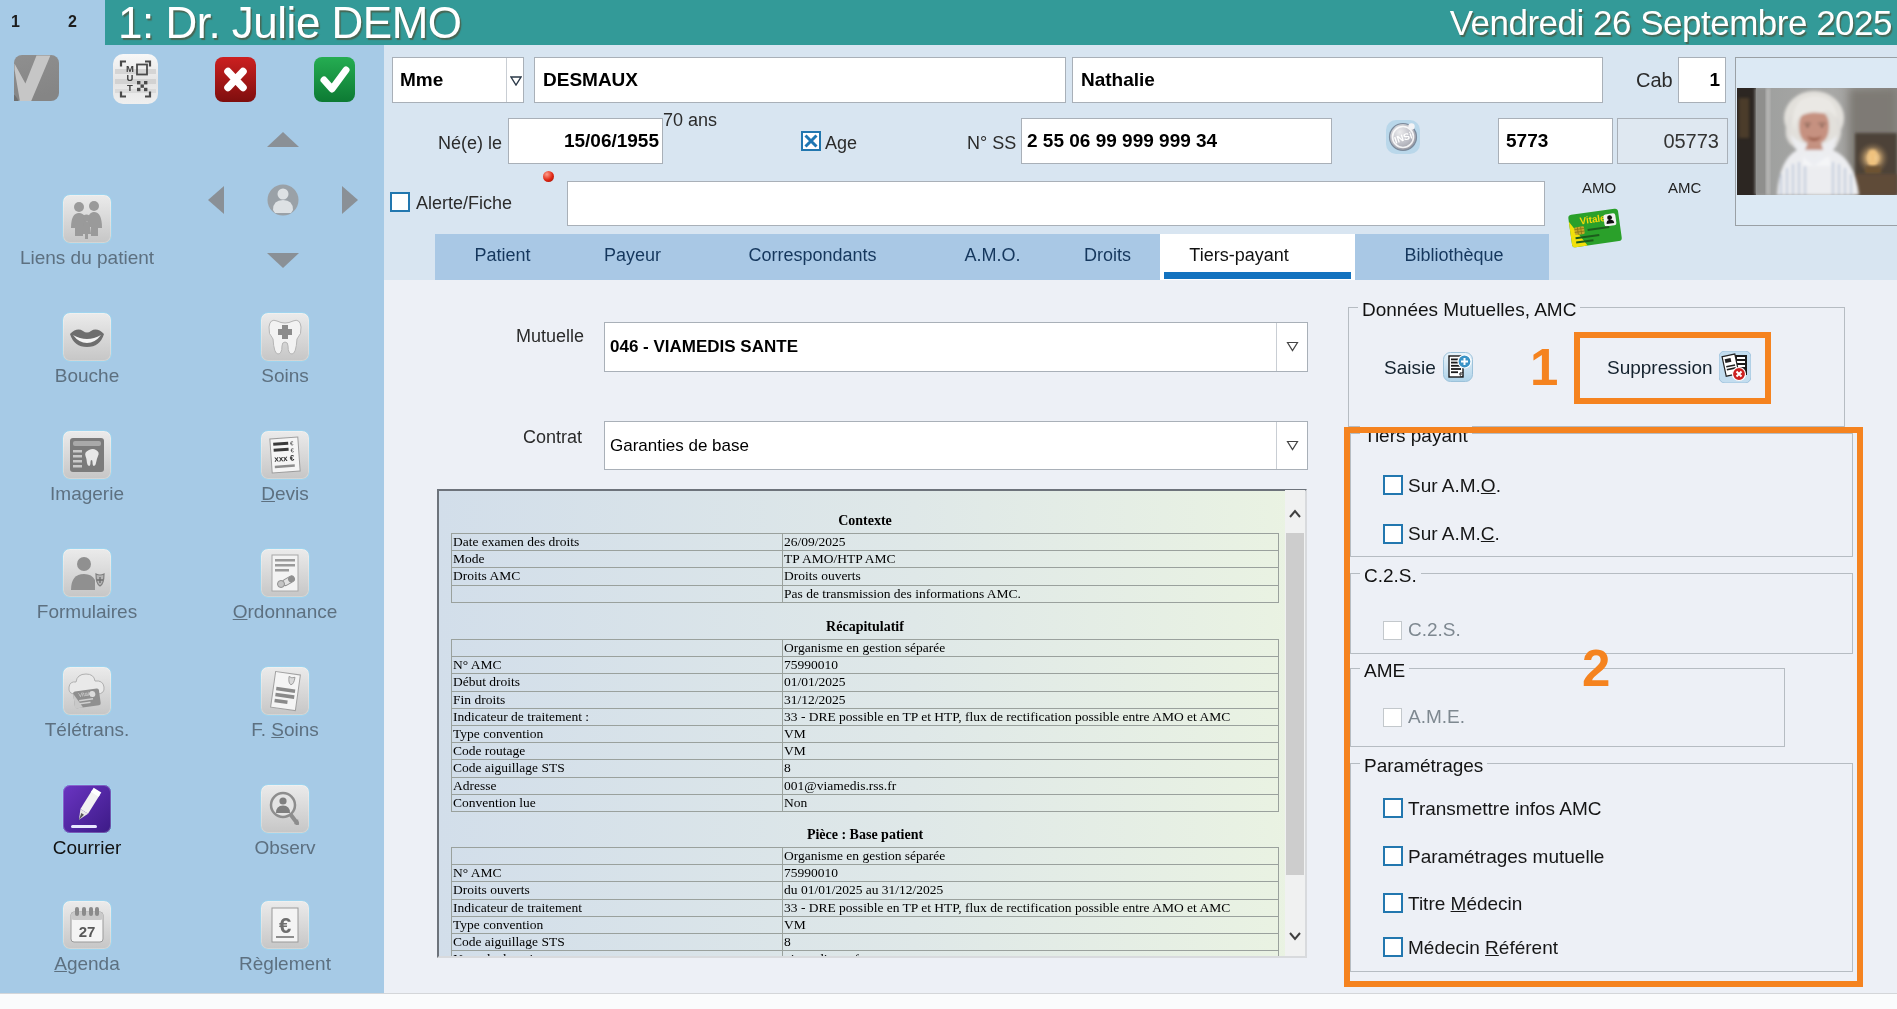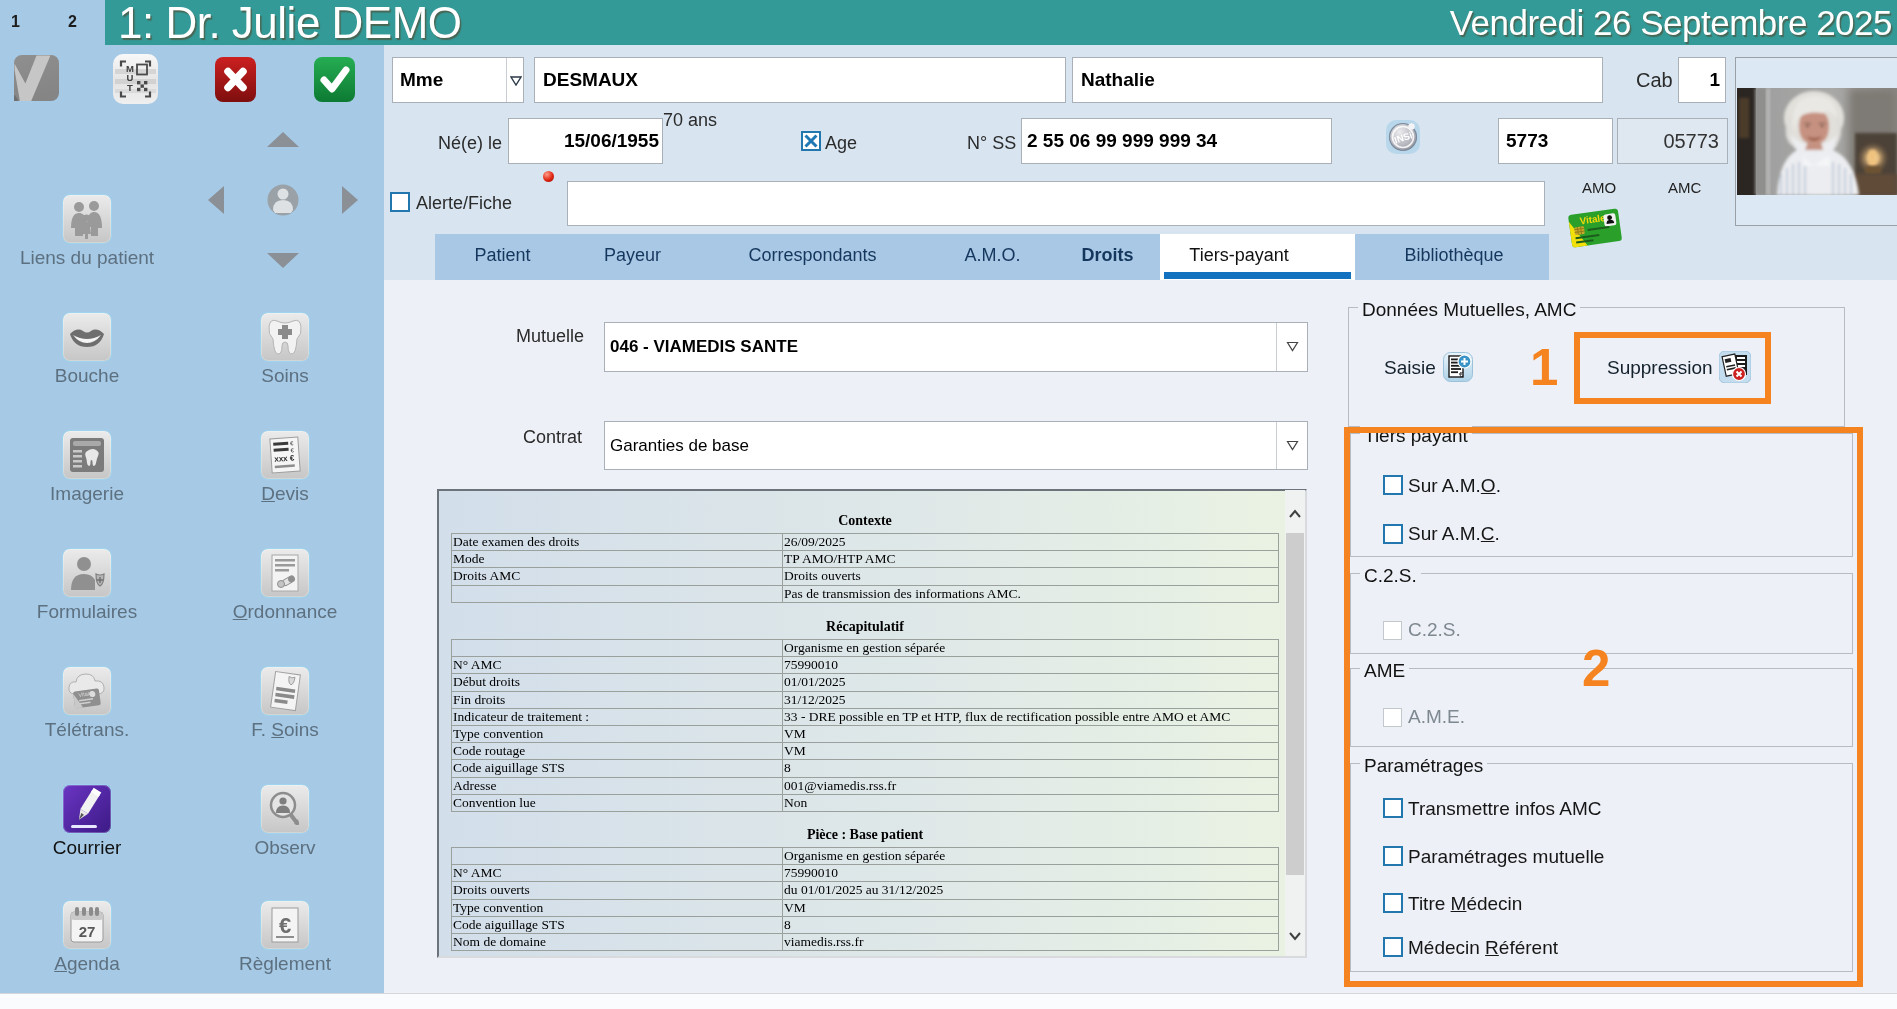"Droits" div.tabtxt { font-weight: bold -> none }
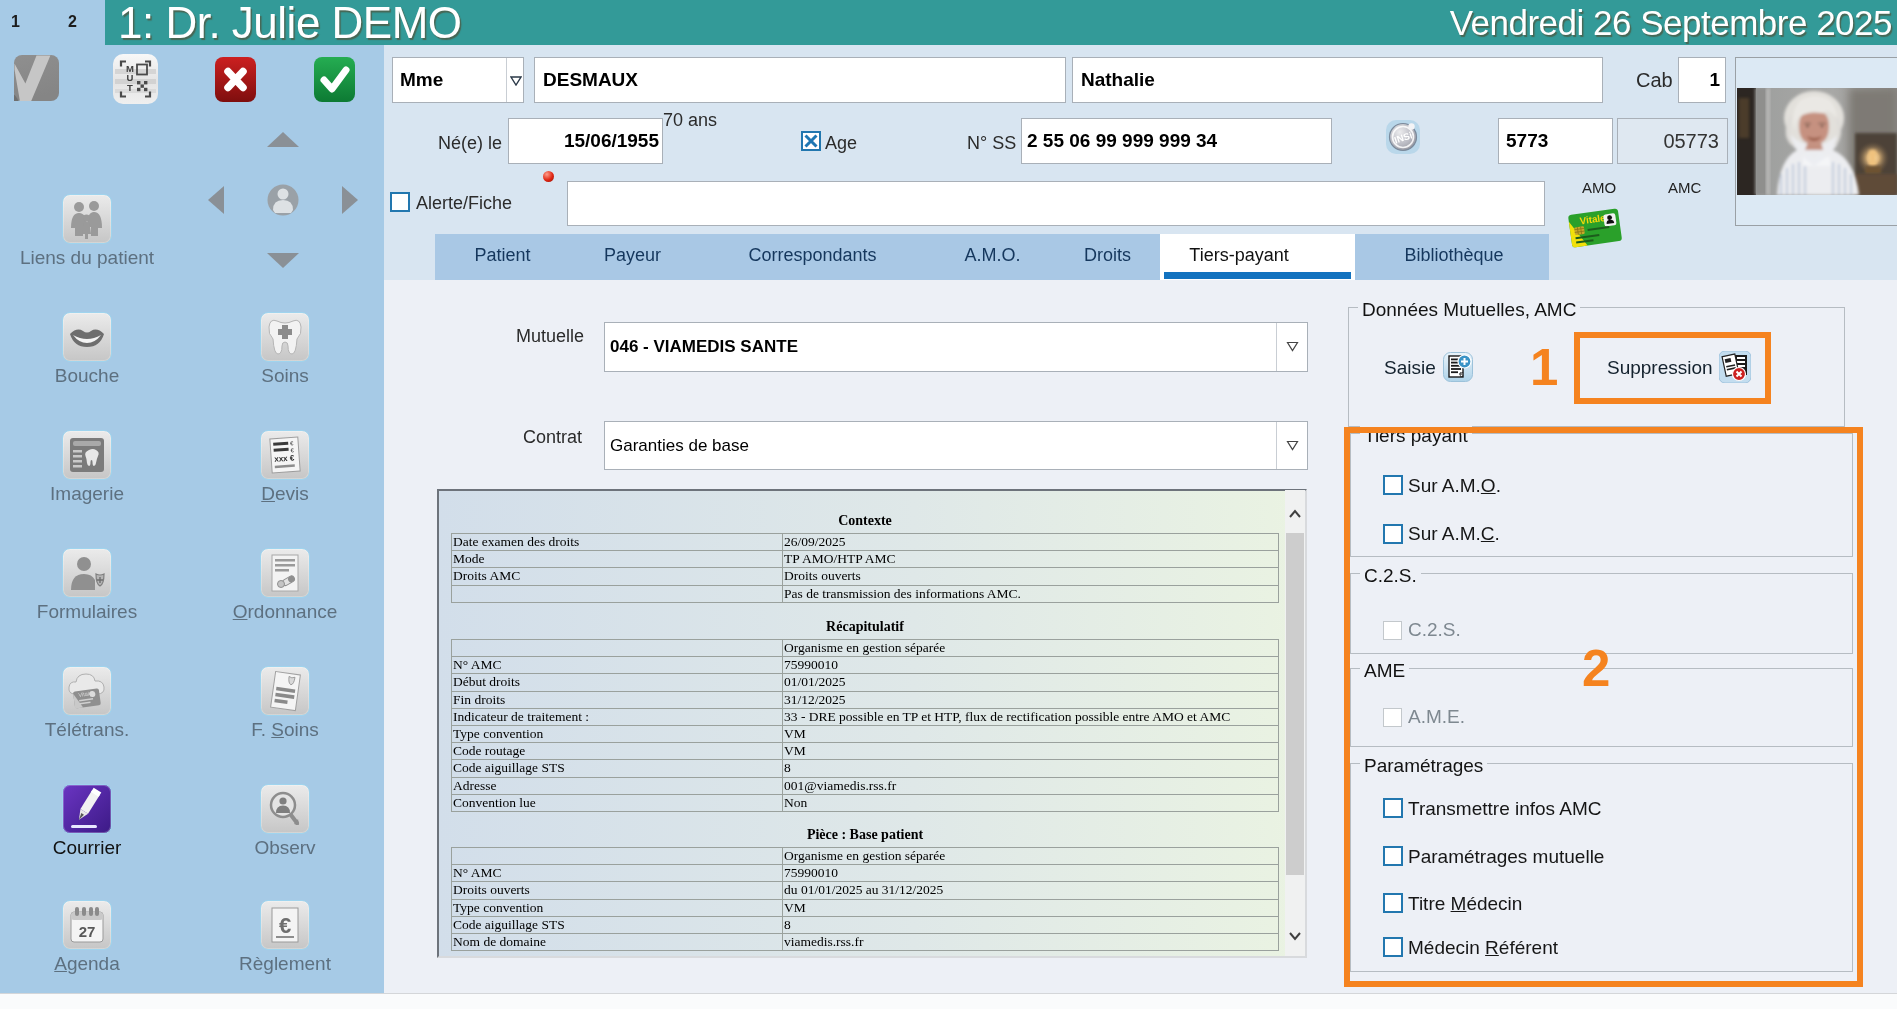"AME" div.fieldset { width: 503px -> 435px }
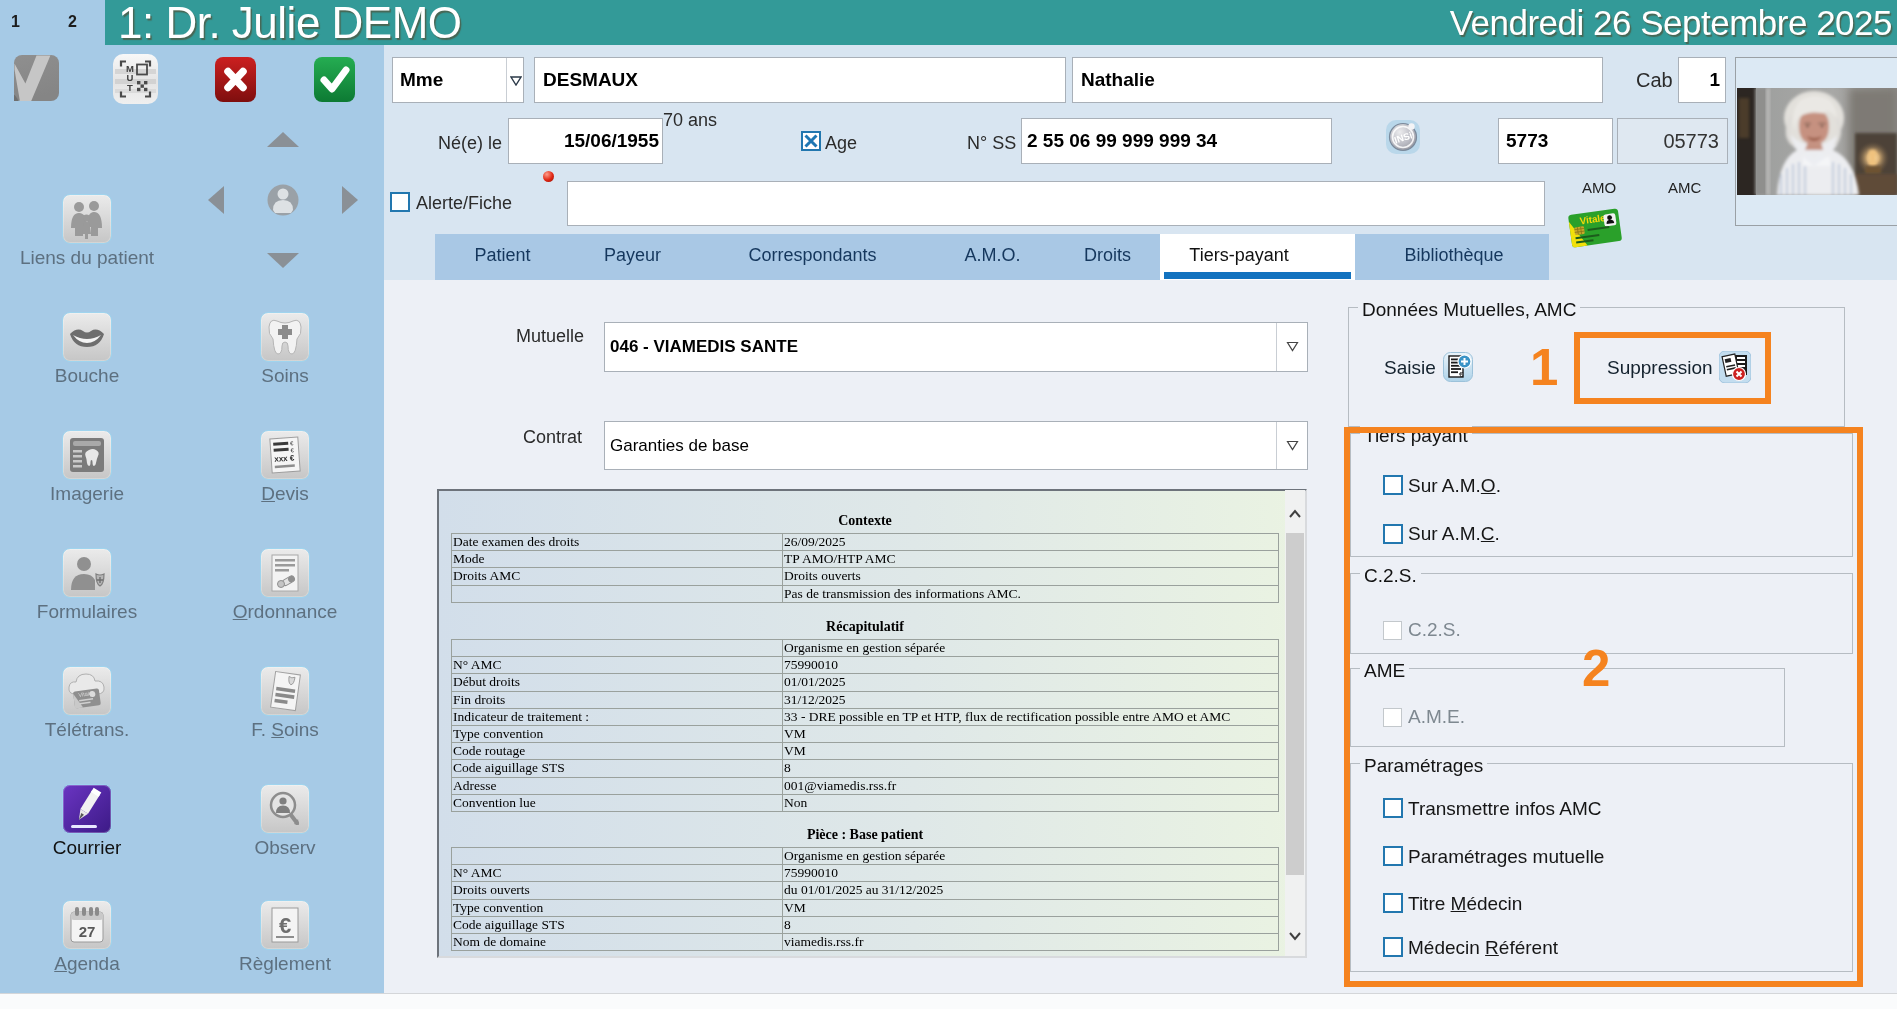"Indicateur de traitement" tr { html: none -> <tr> <td>Indicateur de traitement</td> <td>33 - DRE possible en TP et HTP, flux de rectification possible entre AMO et AMC</td> </tr> }
